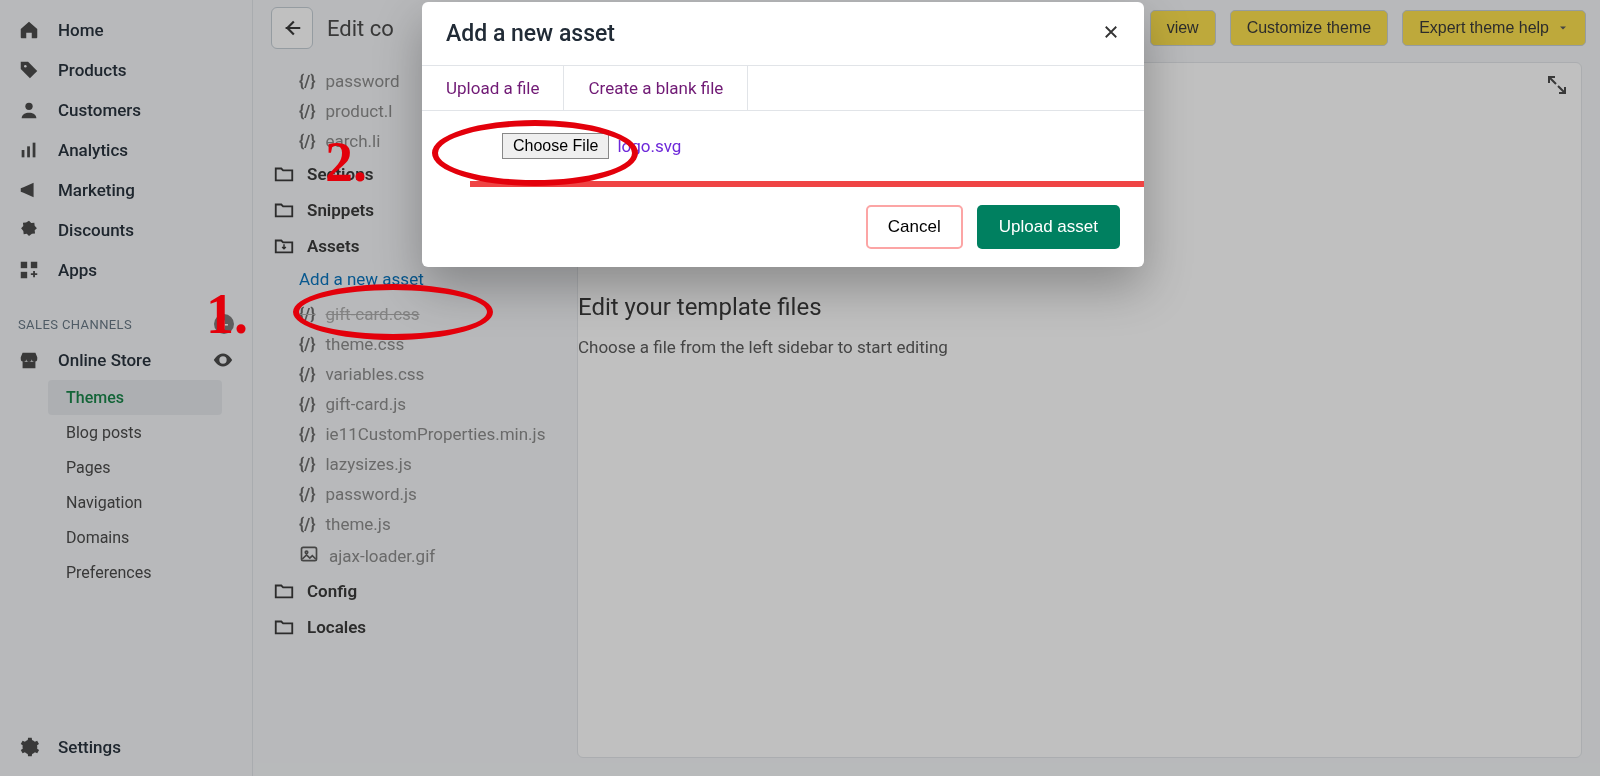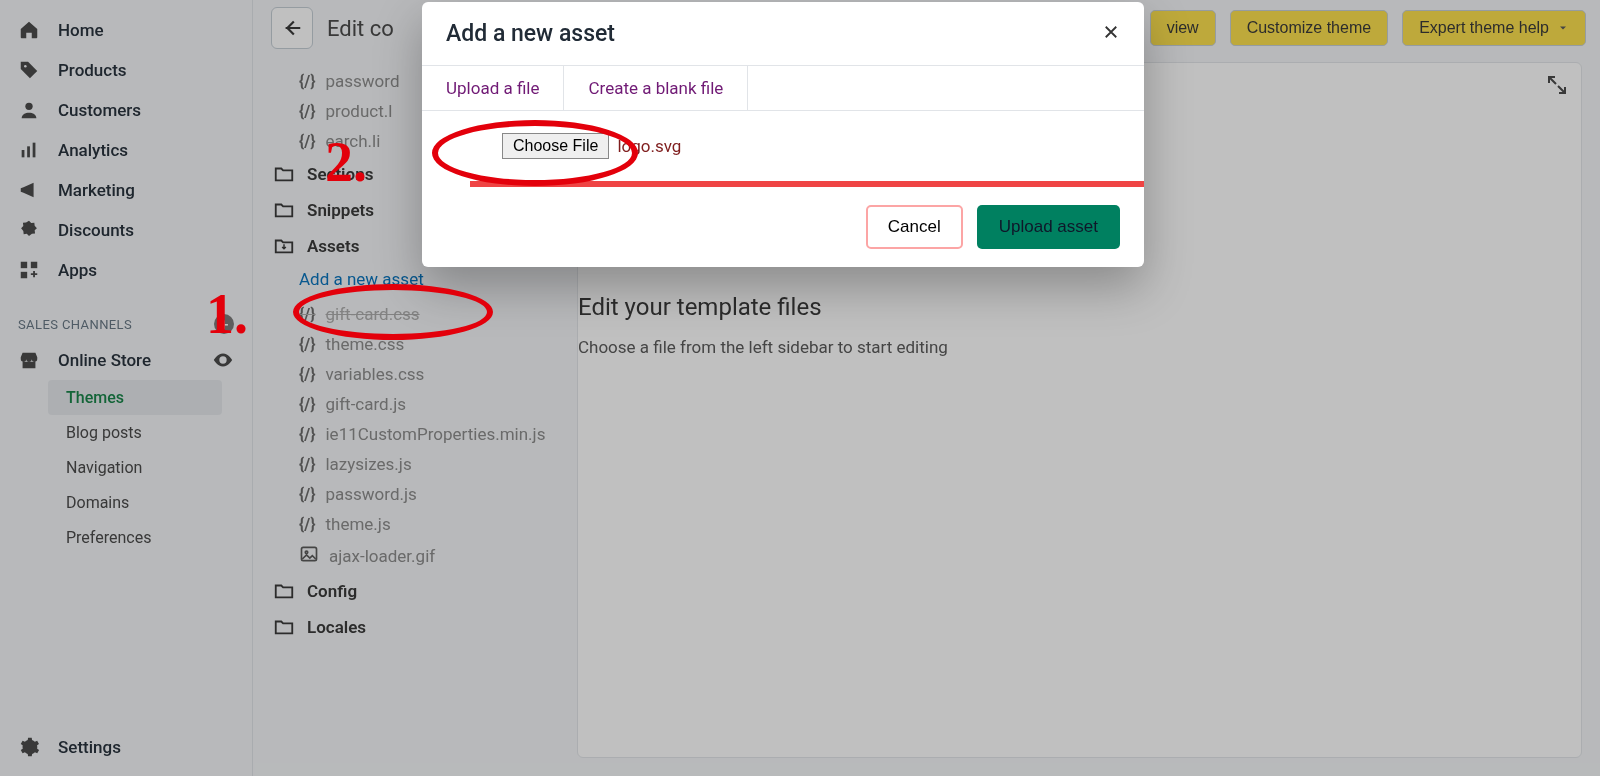"logo.svg" .chosen-name { color: #7f1d1d -> #6d28d9 }
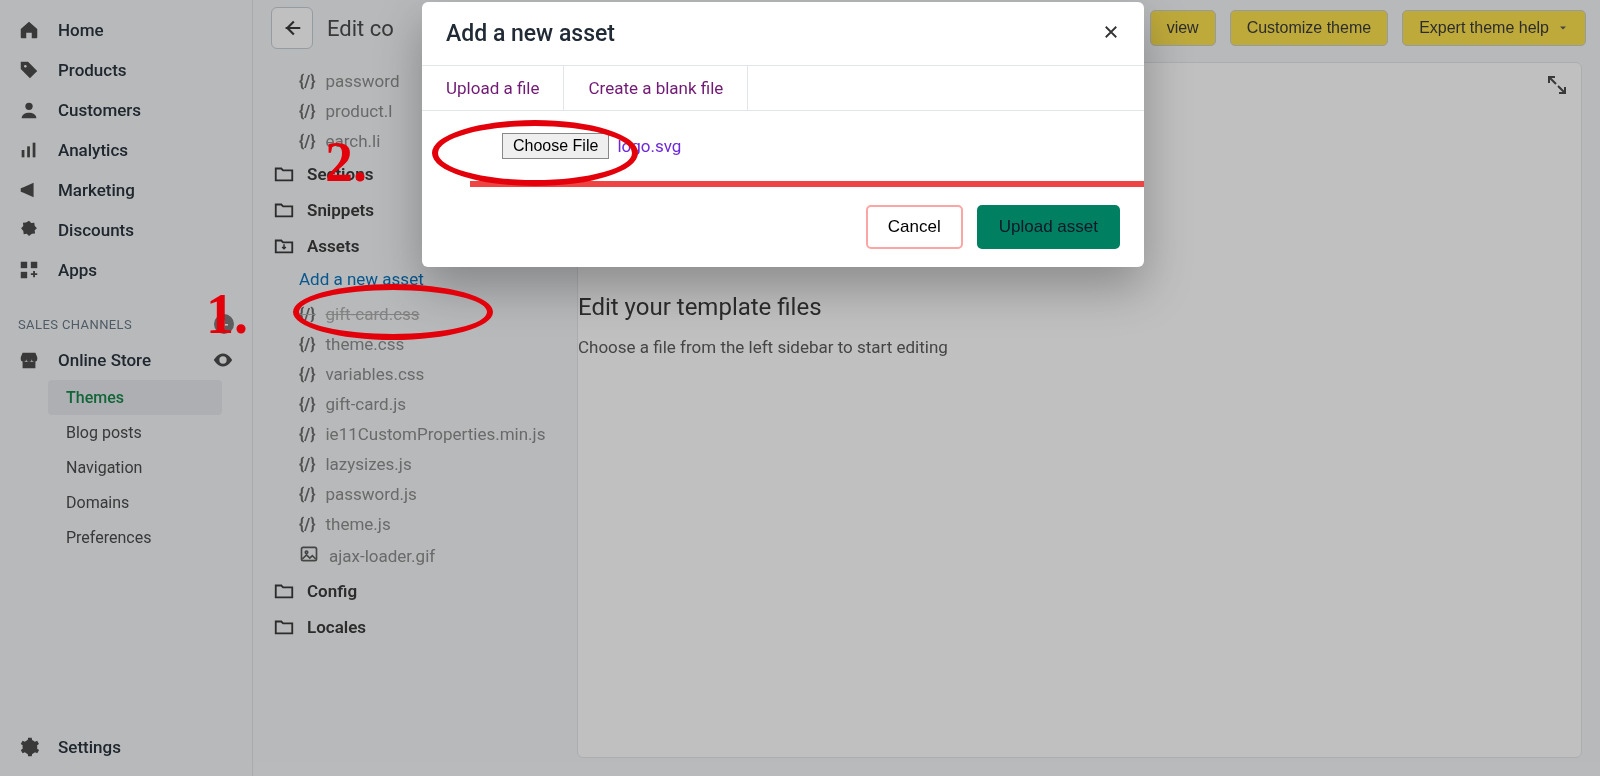"Upload asset" .btn-primary { color: #0f172a -> #ffffff }
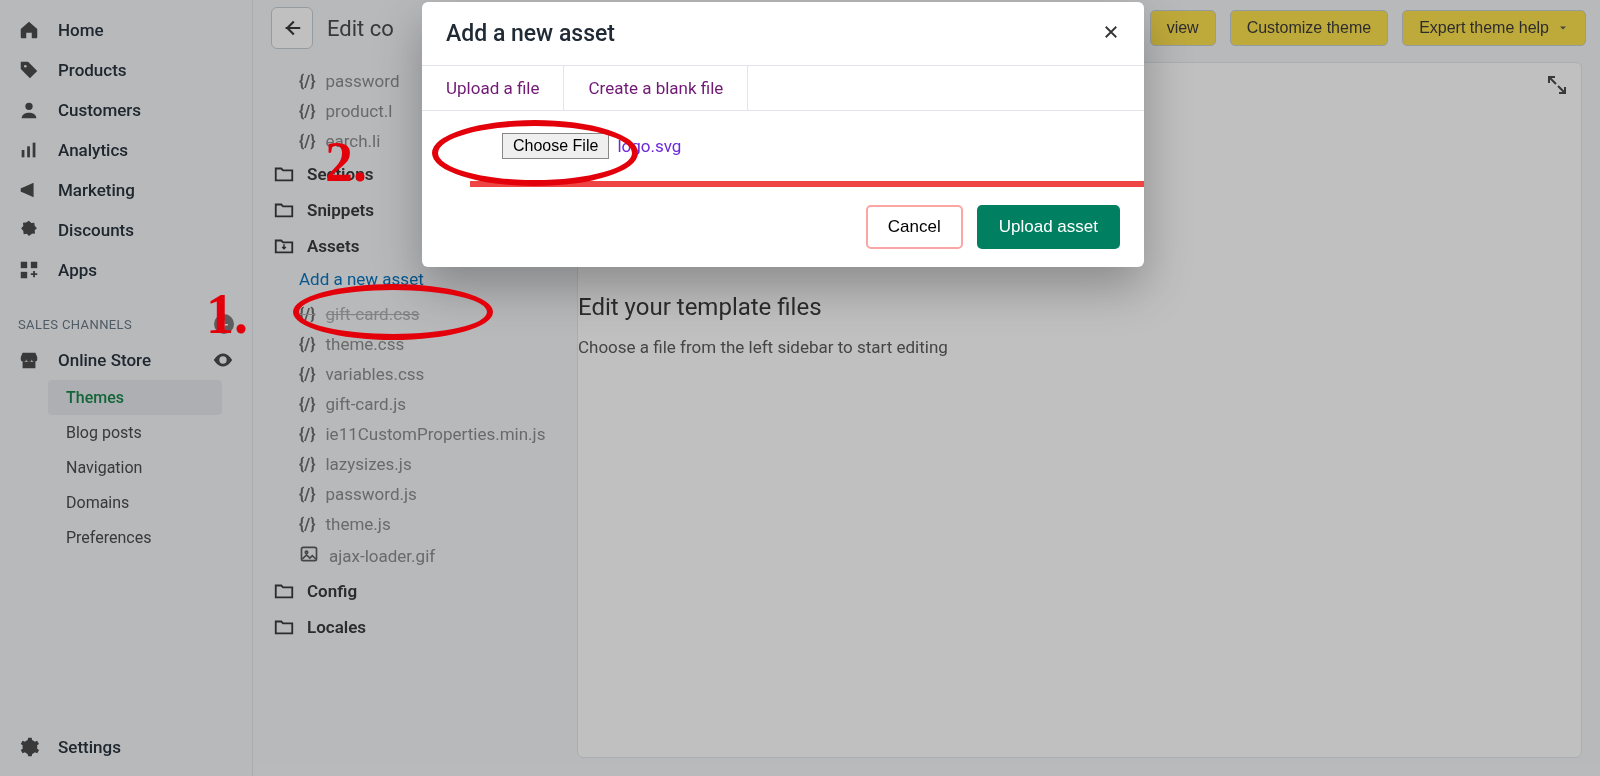"Pages" div.sub { html: none -> <div>Pages</div> }
